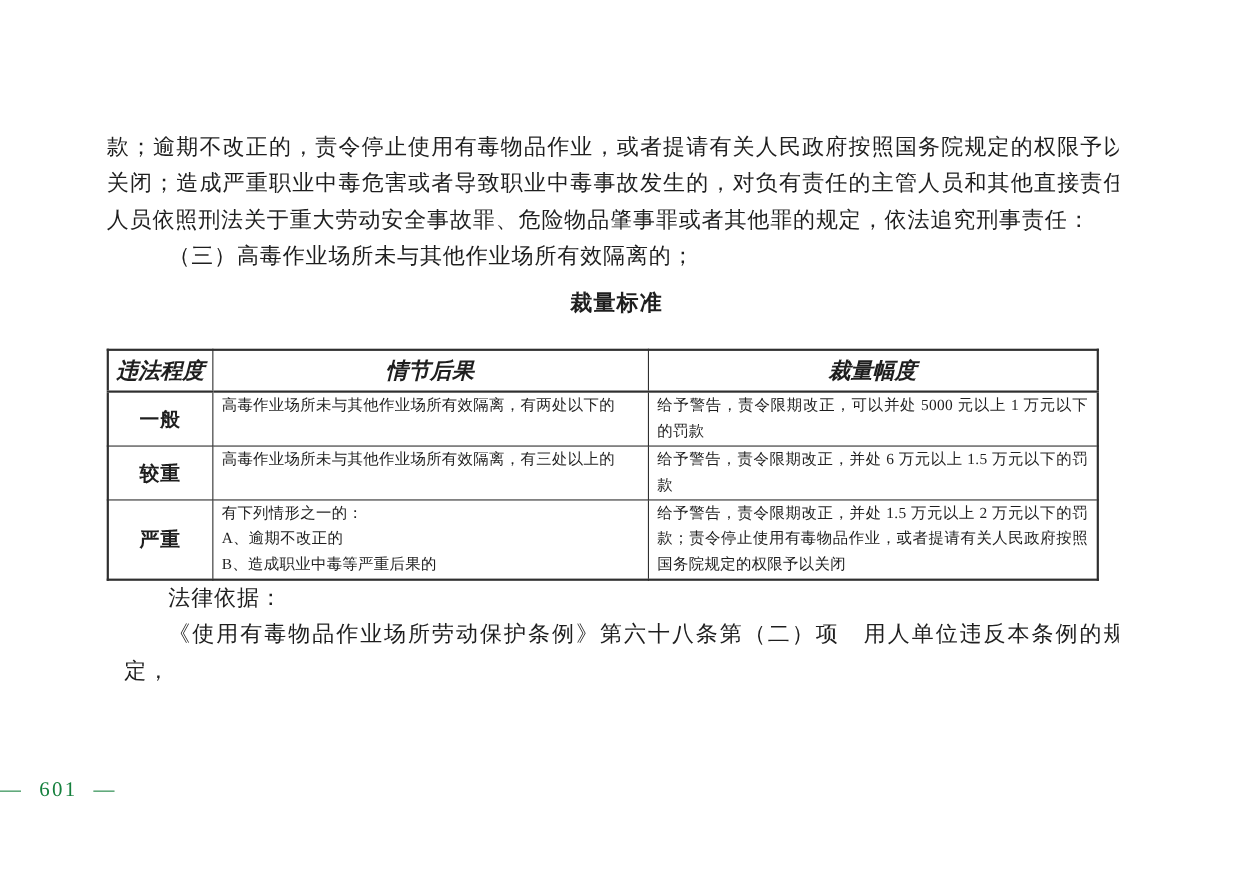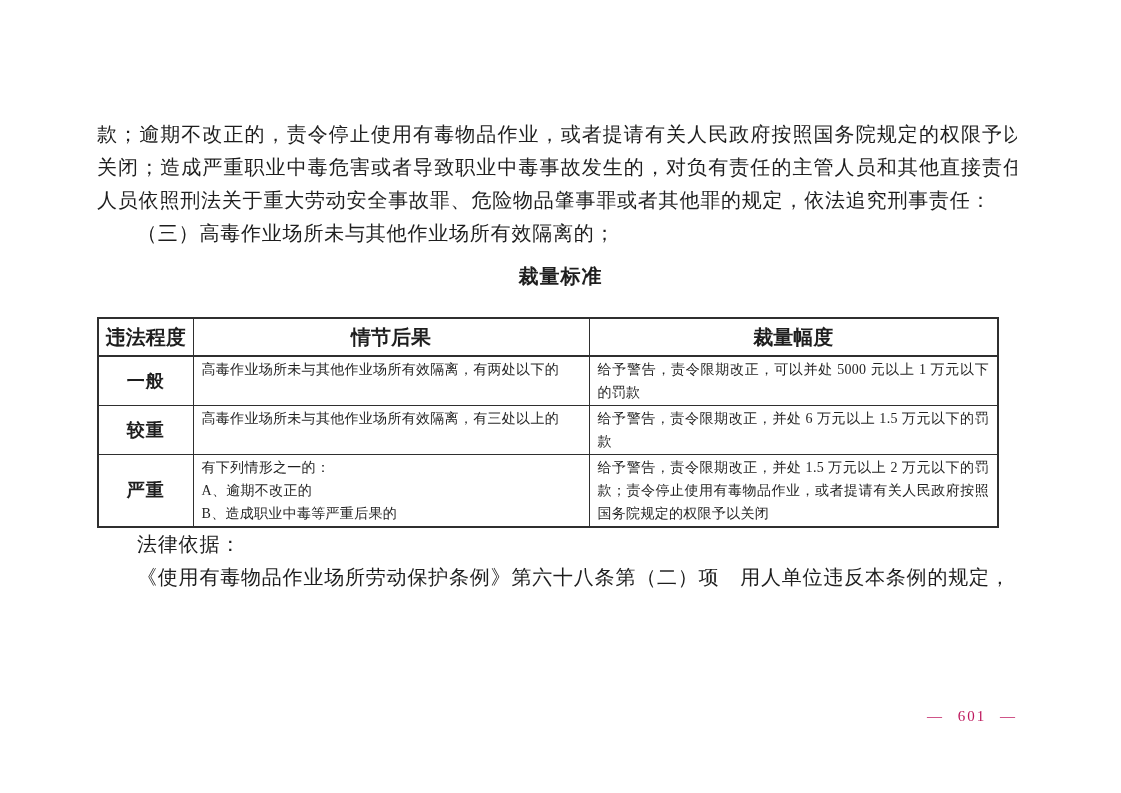"（三）高毒作业场所未与其他作业场所有效隔离的；" .indent { margin-left: none -> 16px }
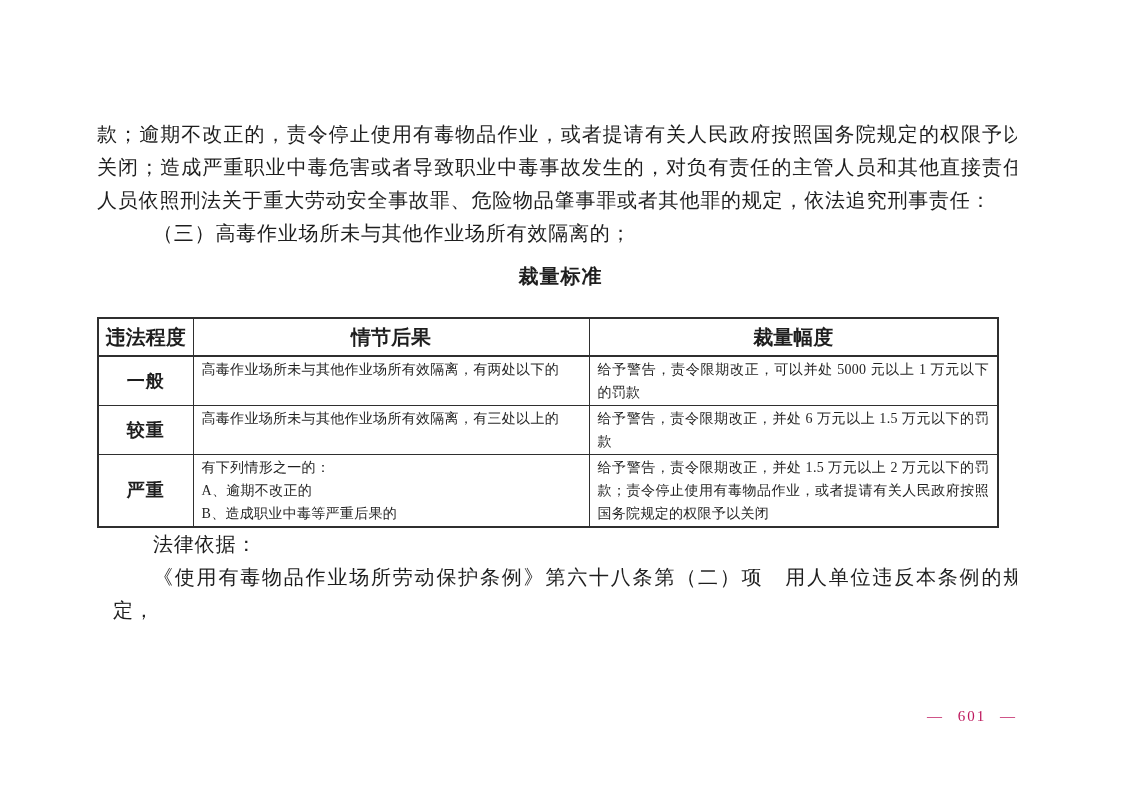"违法程度" .disc-table th { font-style: none -> italic }
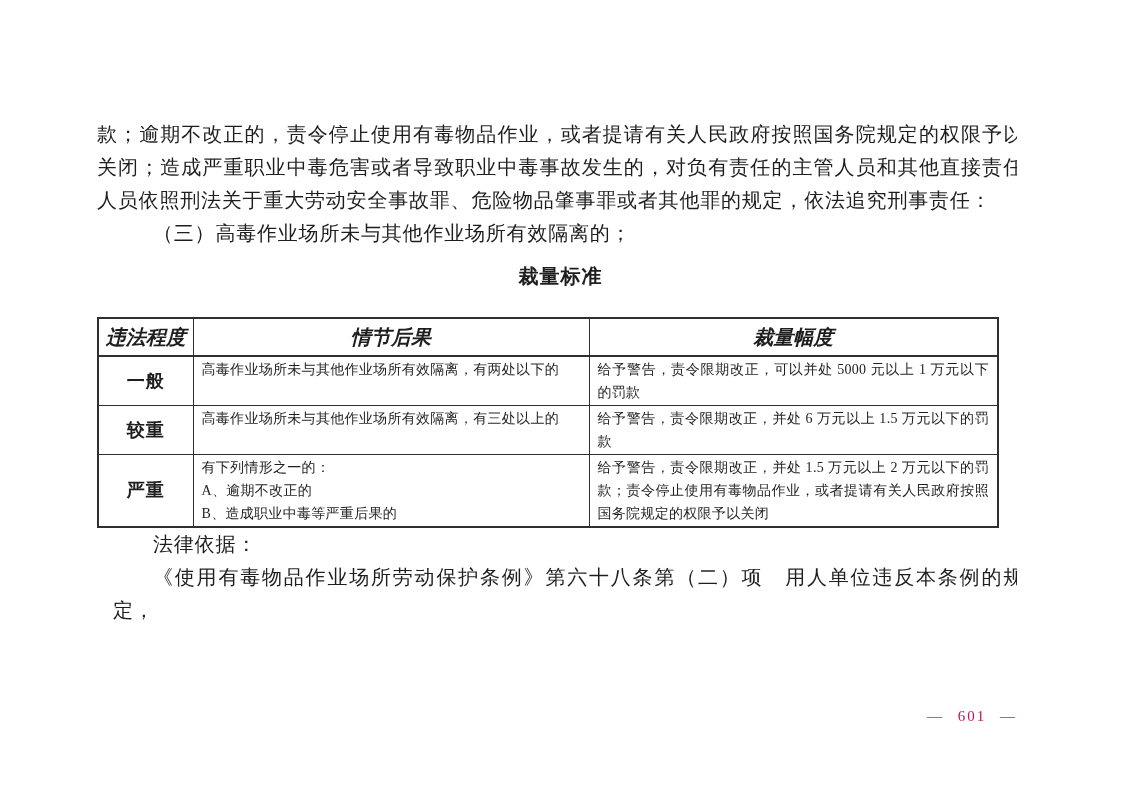"— 601 —" .footer { color: #be185d -> #15803d; font-size: 15px -> 19px; text-align: right -> left }
